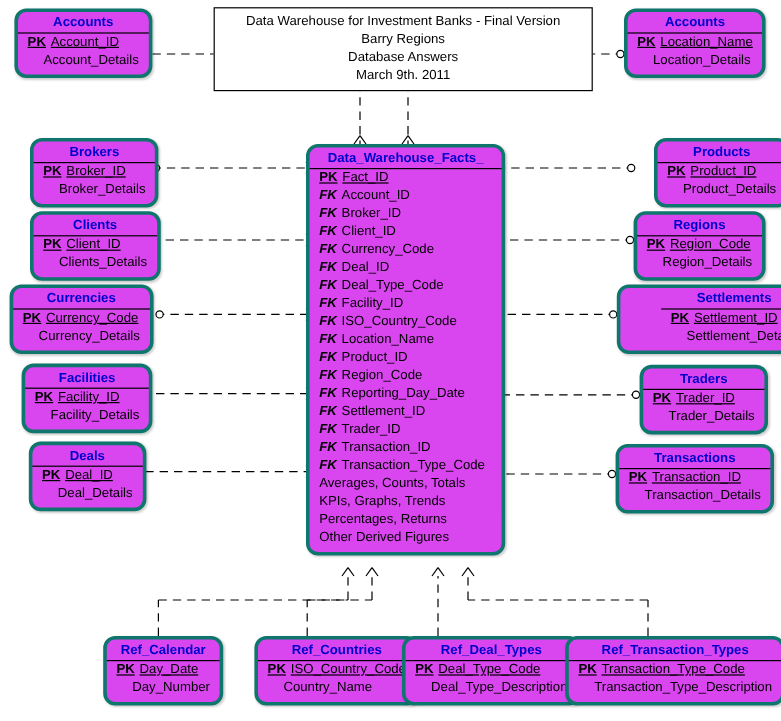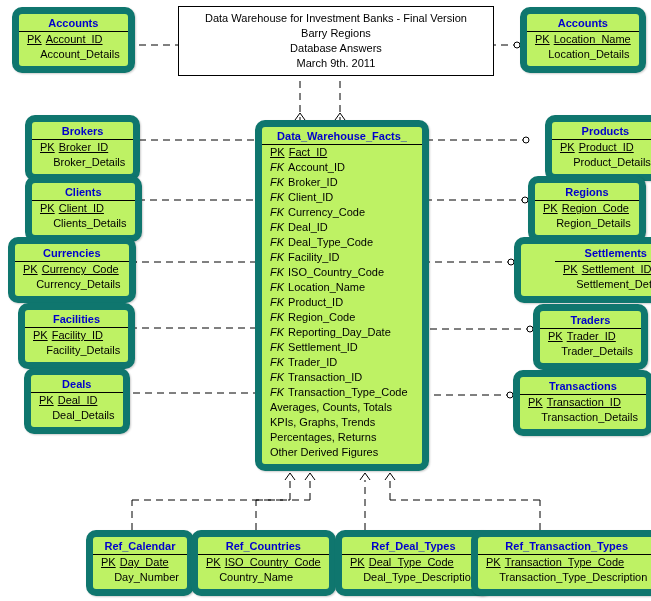"Accounts" .entity { background: #bef264 -> #d946ef; border: 7px solid #0f766e -> 3px solid #0f766e }
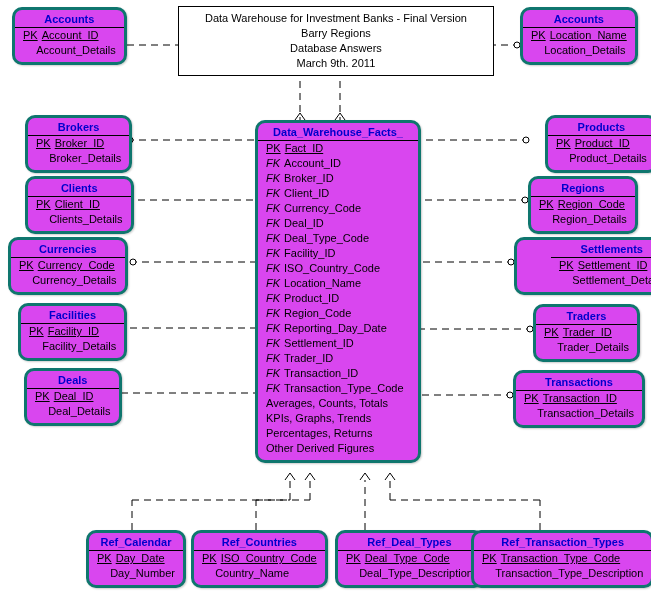"PK" .entity .row .kt { font-weight: normal -> bold }
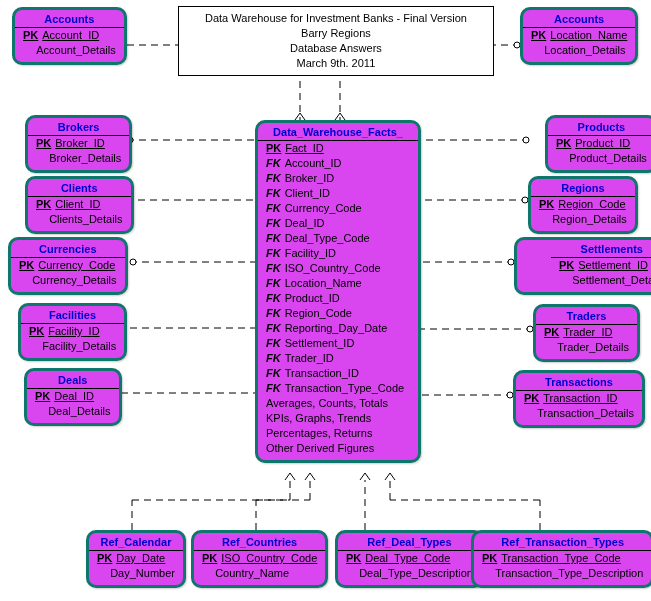"Ref_Countries" div.entity { left: 191px -> 212px }
